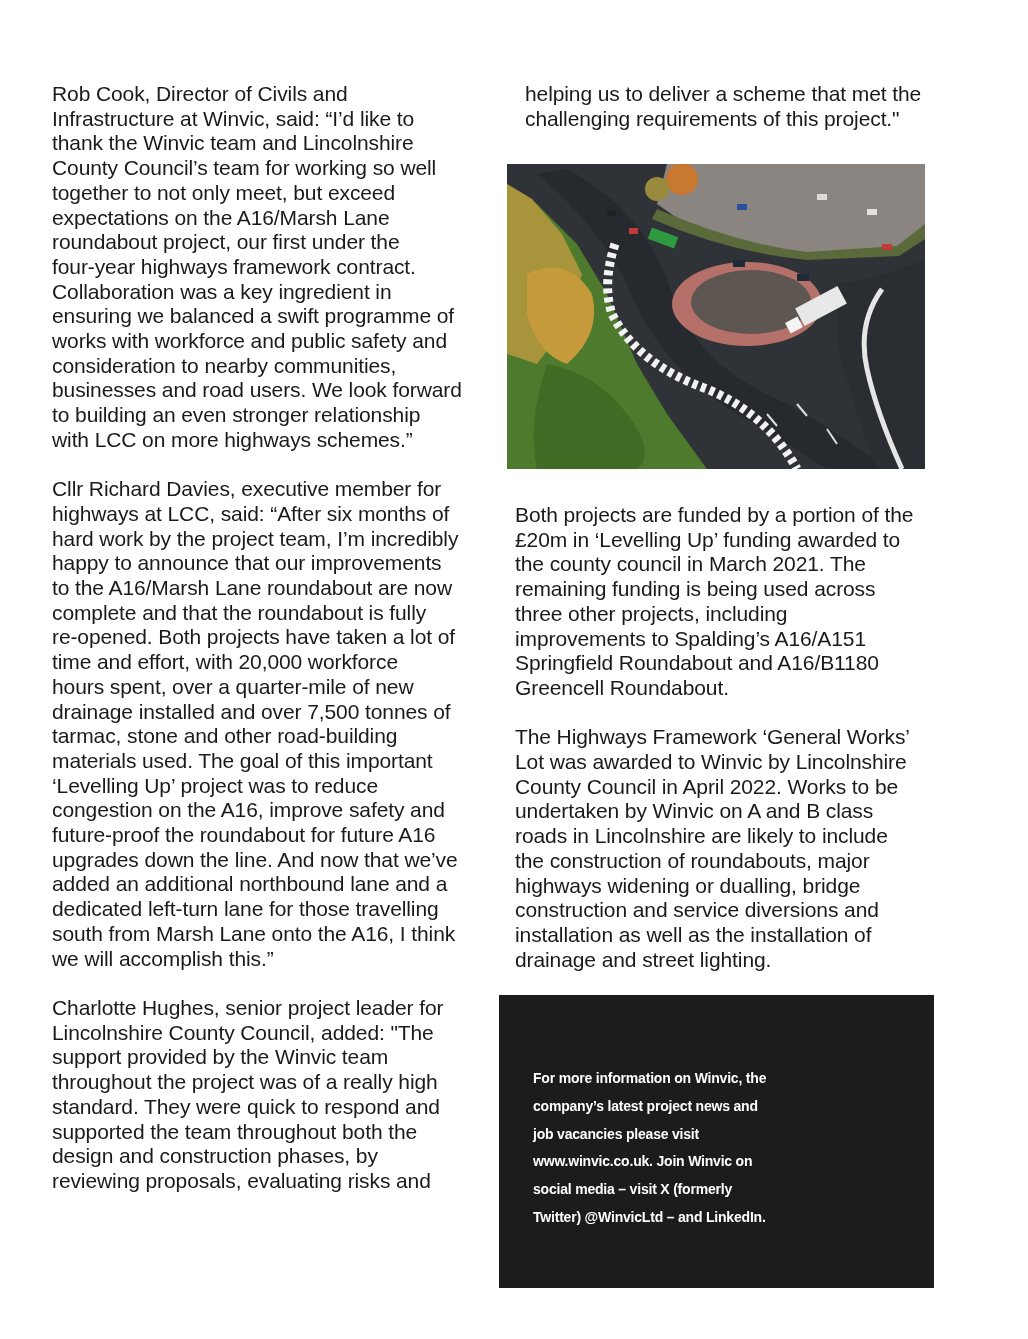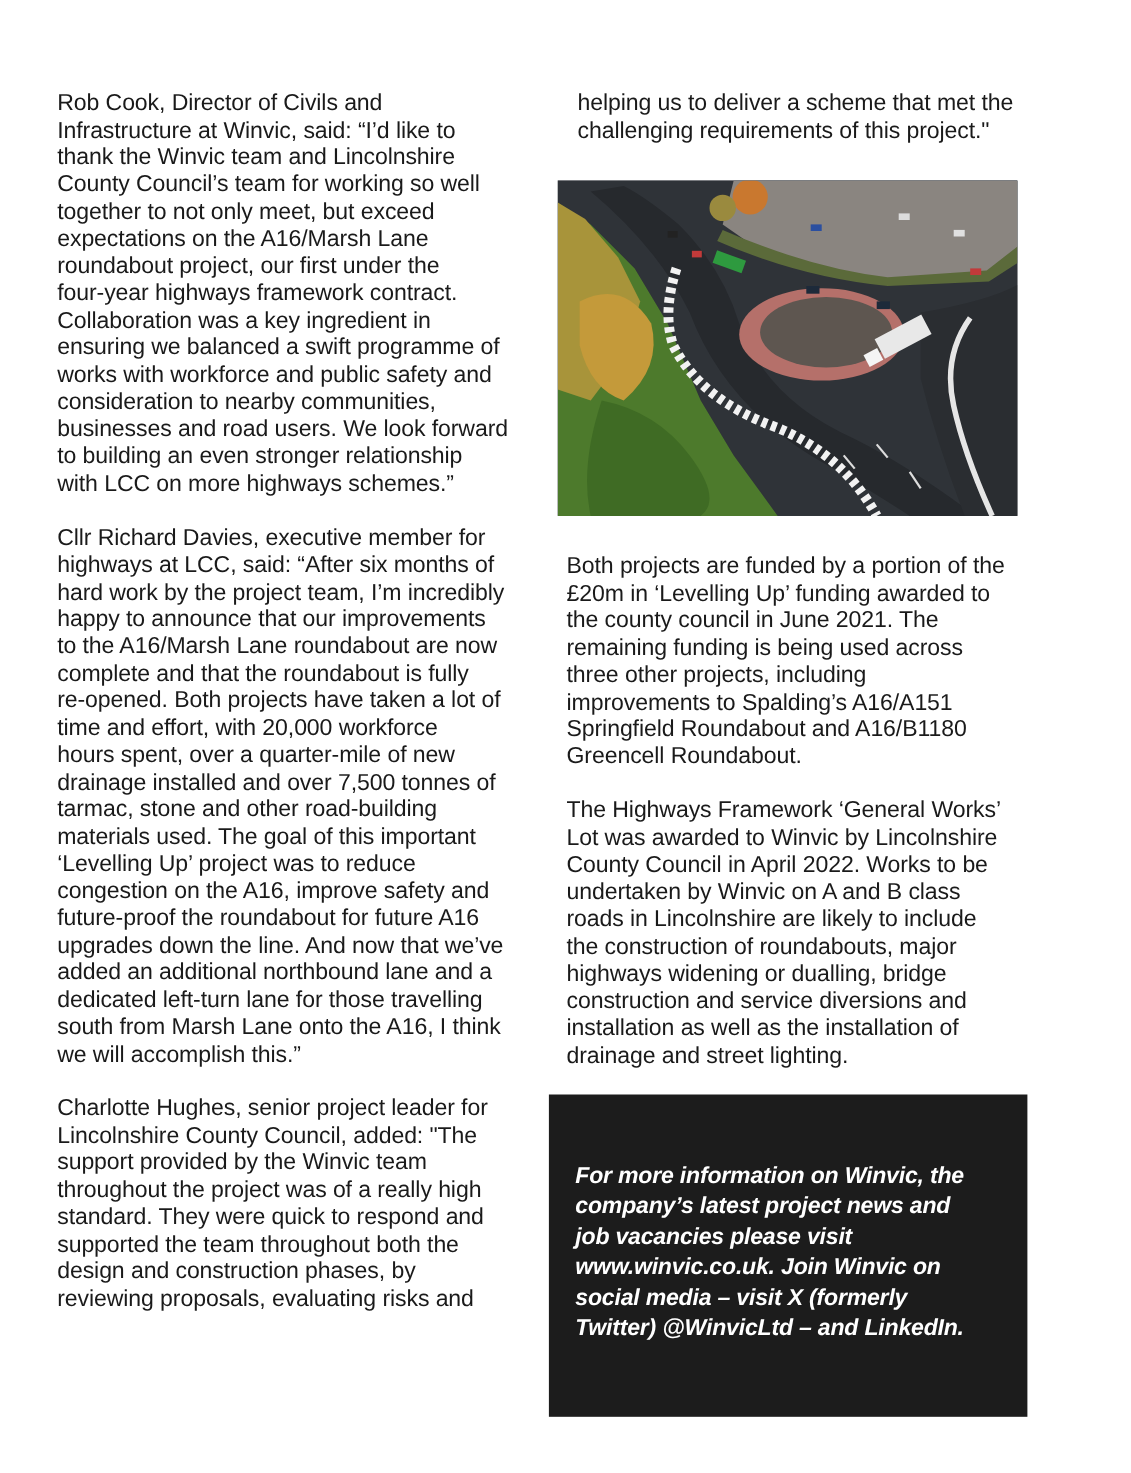"Both projects are funded by" p.para { text: June -> March }
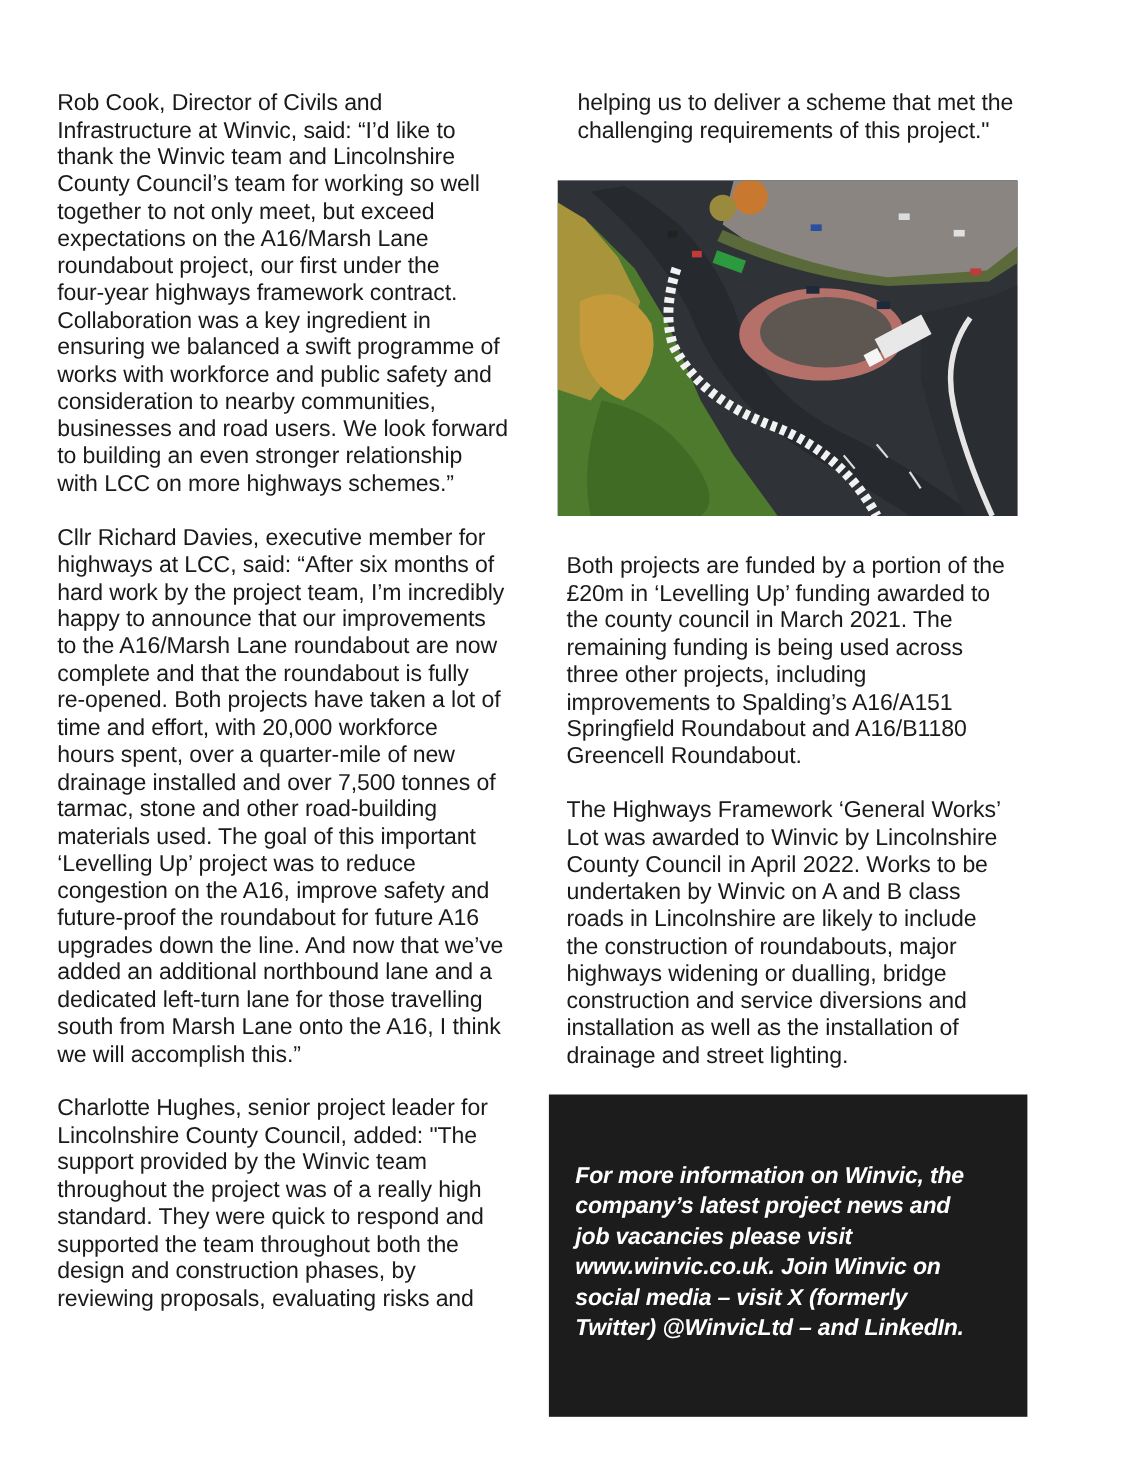"For more information on Winvic," .cta-text { font-size: 21px -> 14px; font-style: italic -> none; margin: 8px -> 18px }
